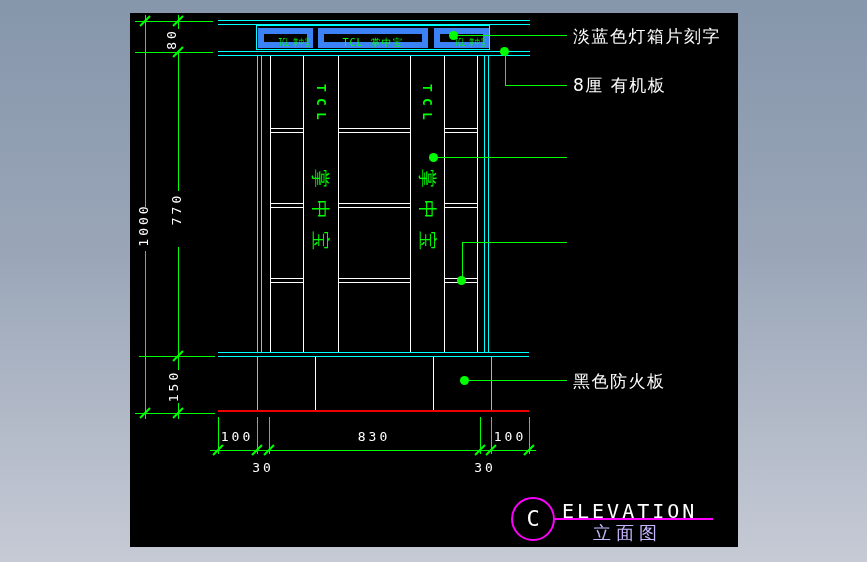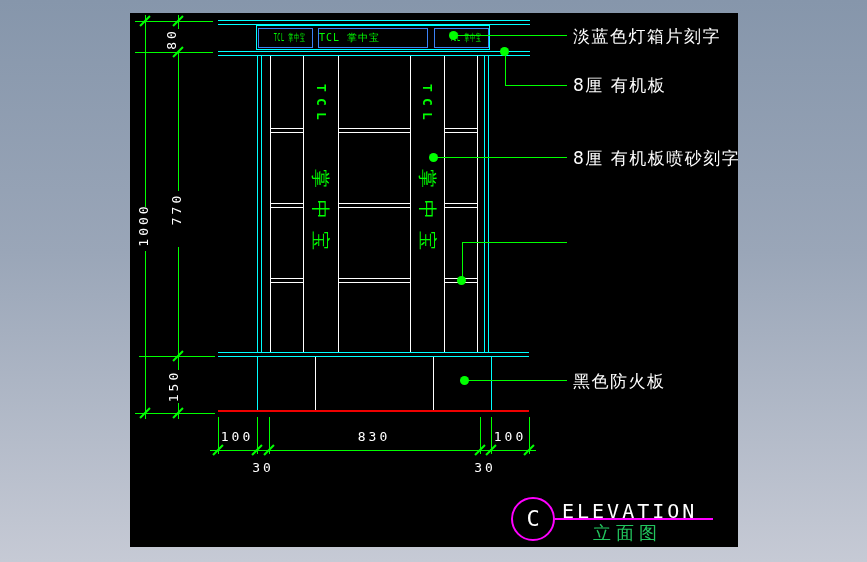"TCL 掌中宝" .signbox { border: 1px solid #3b82f6 -> 6px solid #3b82f6; text-align: none -> center }
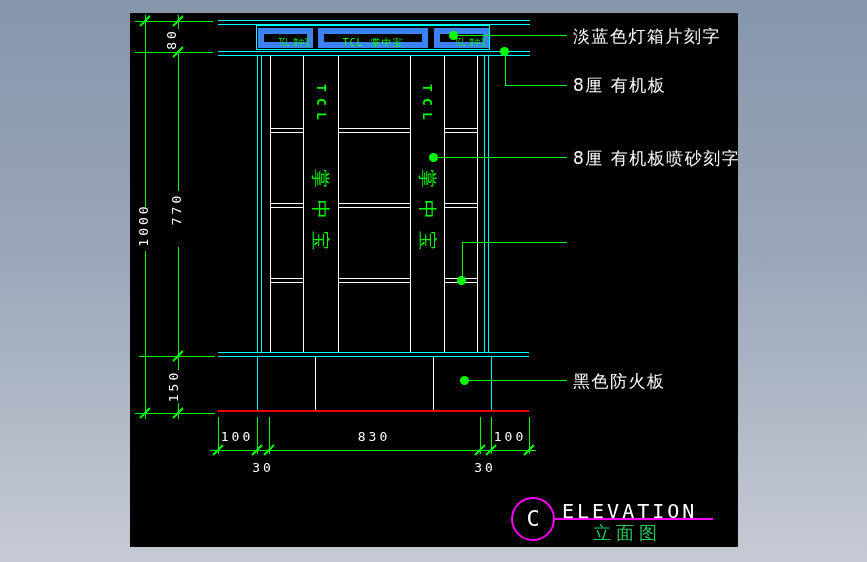"8厘 有机板喷砂刻字" div.ann { html: <div>8厘 有机板喷砂刻字</div> -> none }
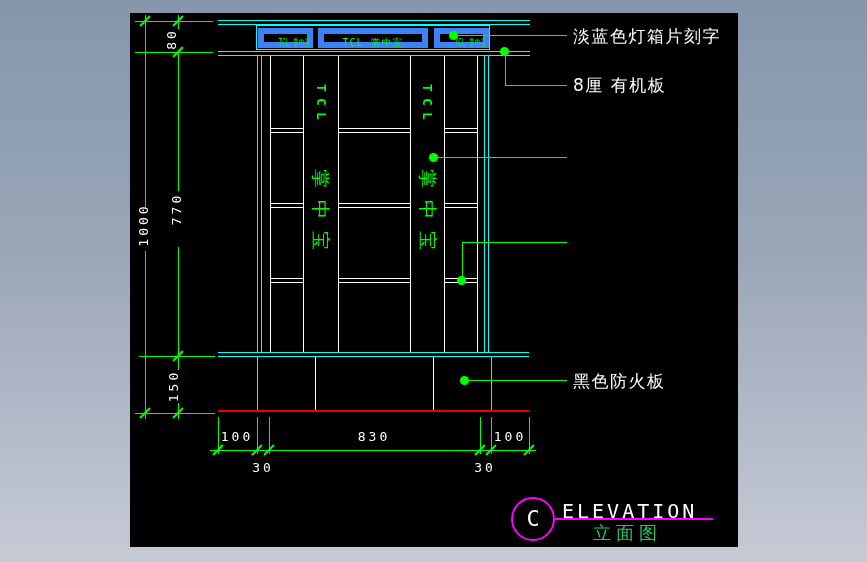"立面图" #titleblock .cn { color: #22c55e -> #c4b5fd }
